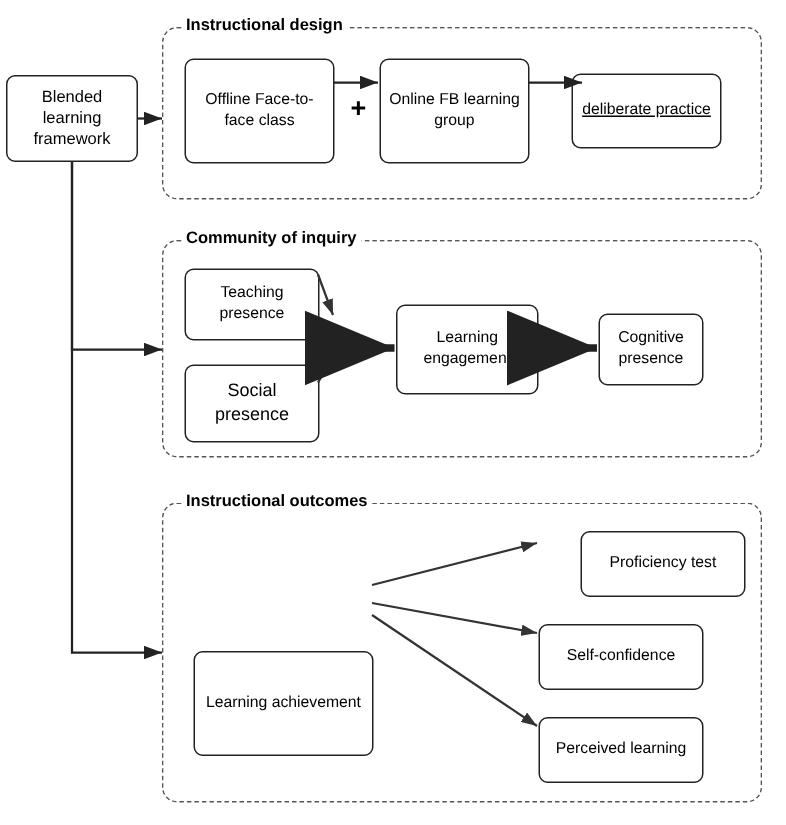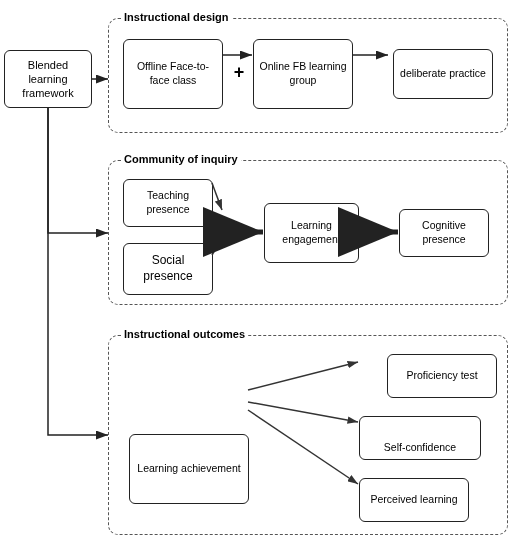"deliberate practice" div.box { left: 284px -> 272px; text-decoration: none -> underline }
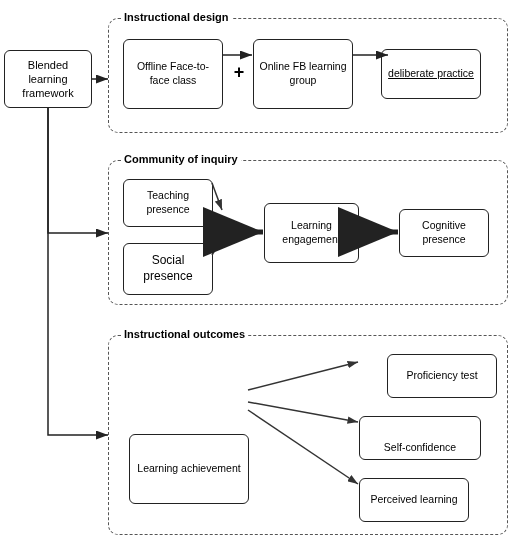"Cognitive presence" div.box { width: 90px -> 70px }
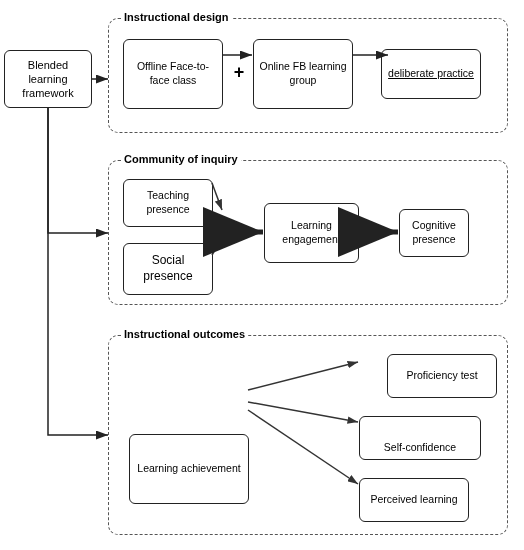"Self-confidence" div.box { align-items: flex-end -> none; width: 122px -> 110px }
